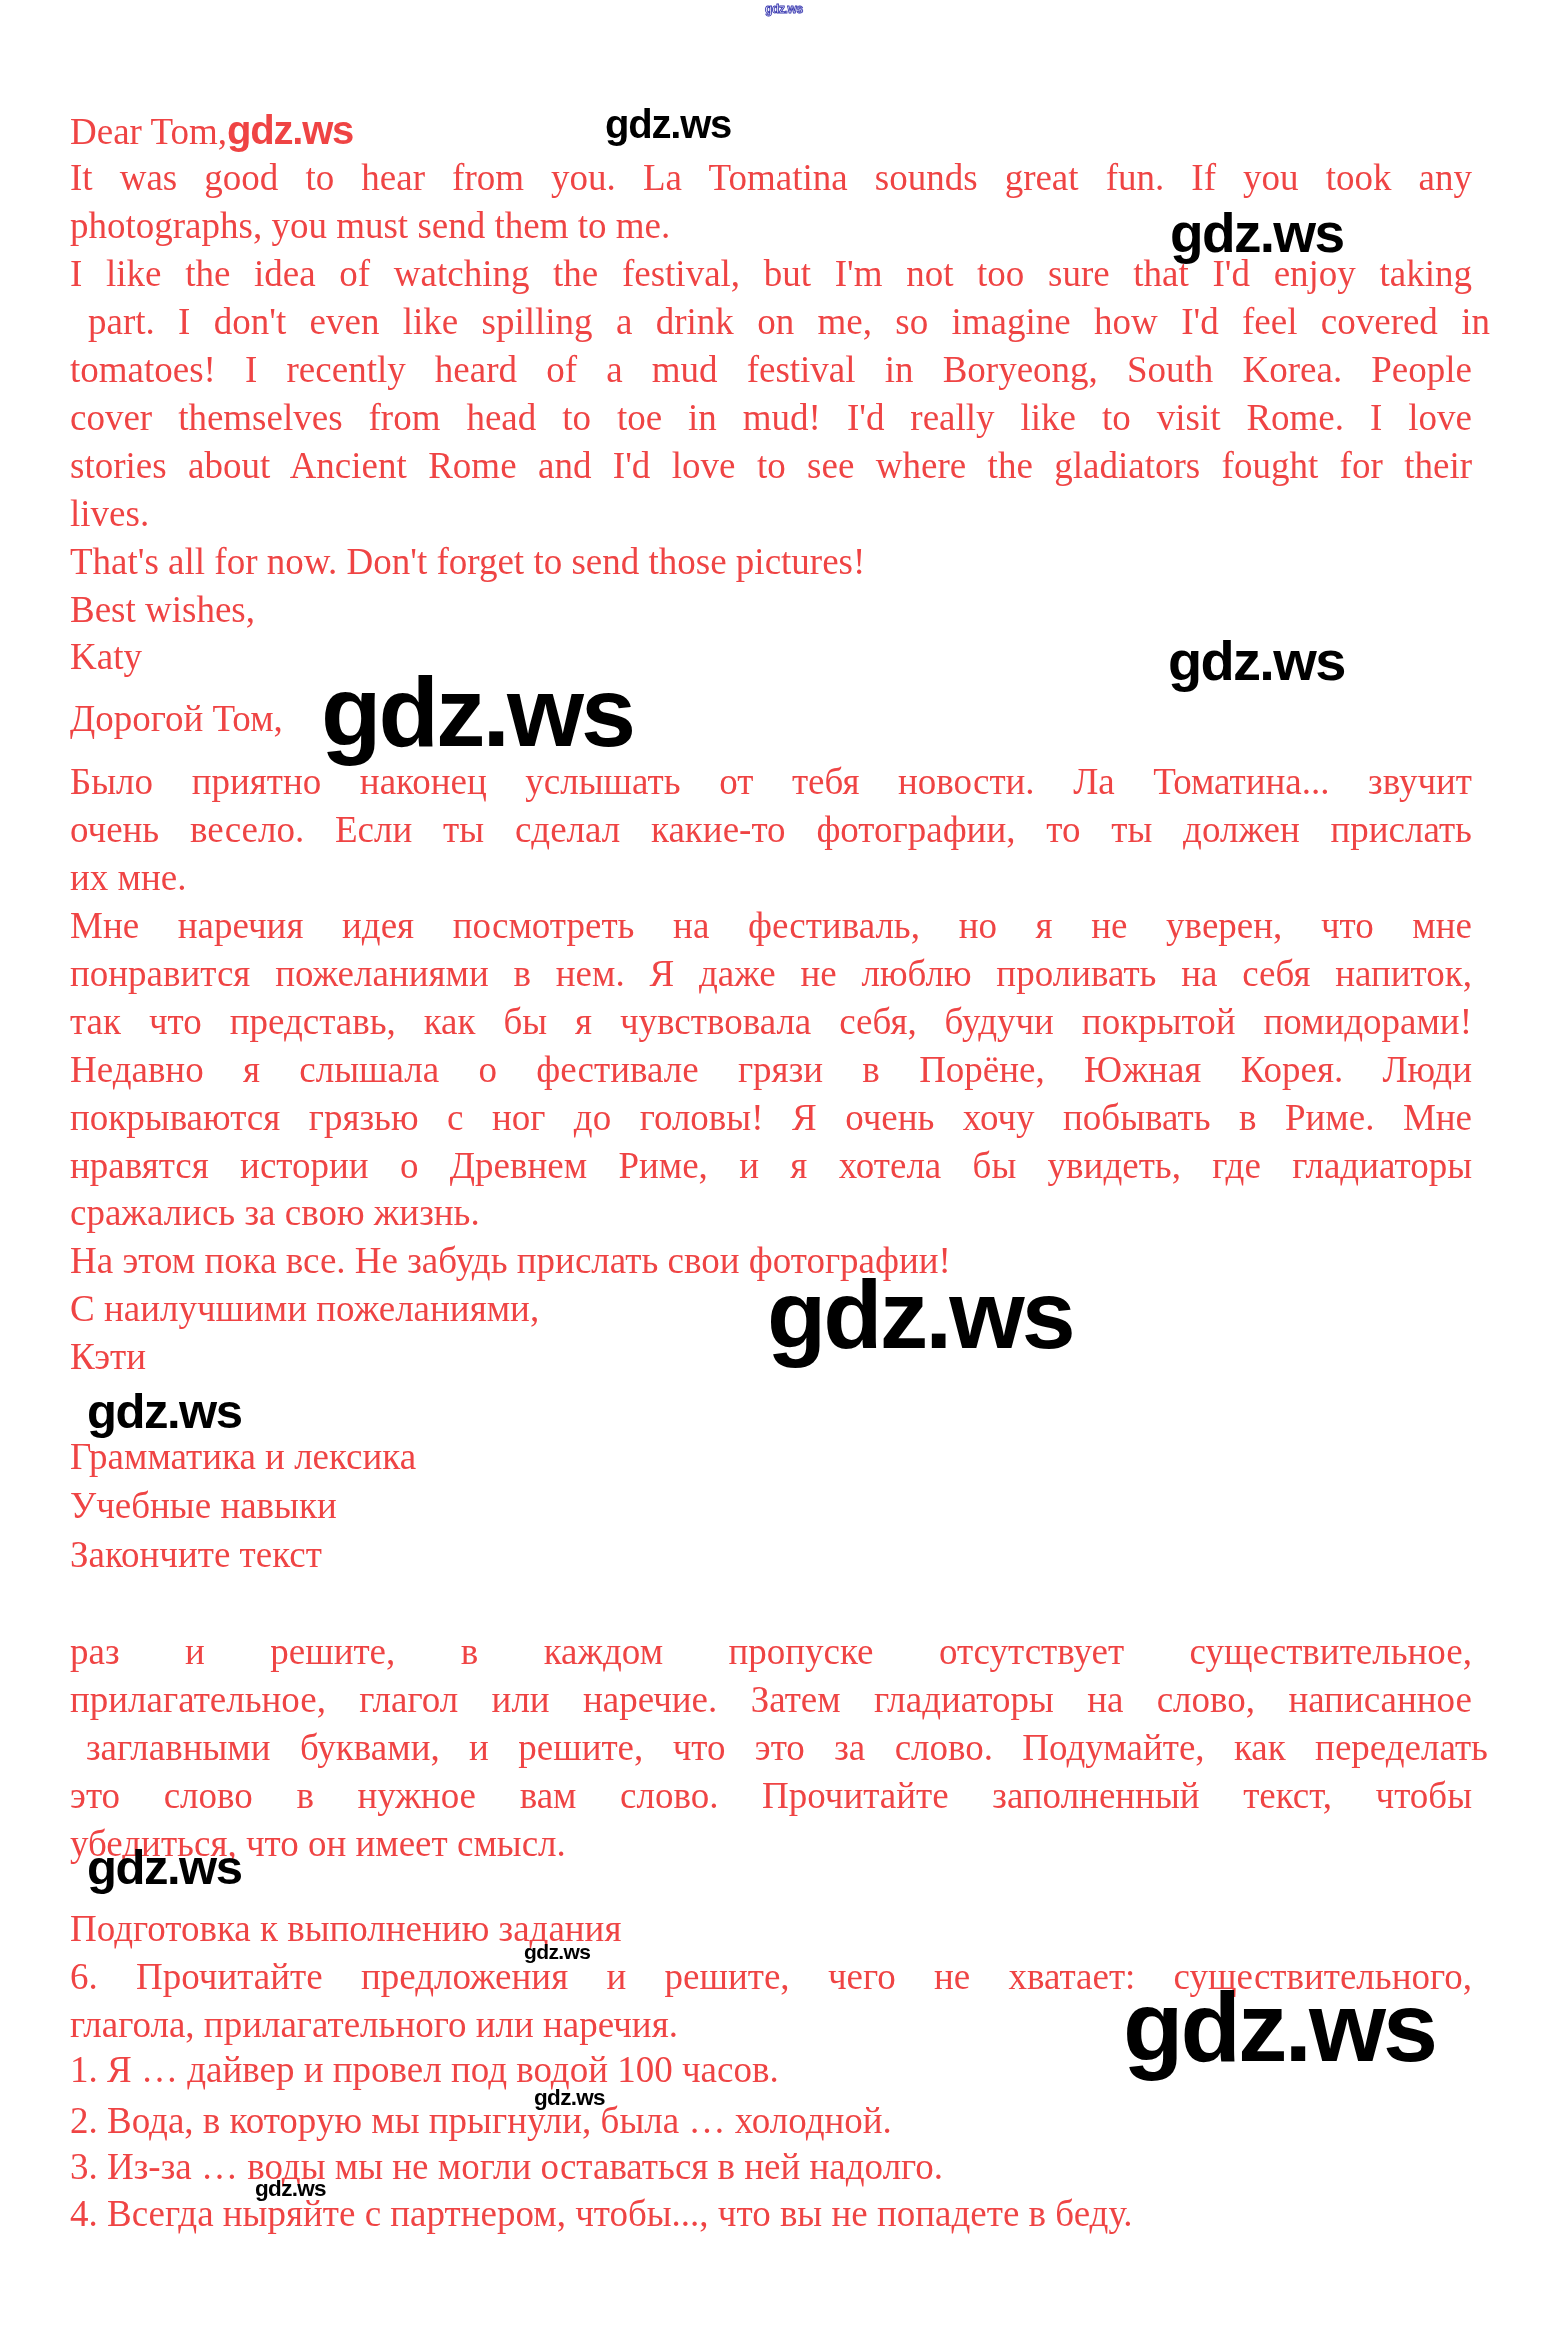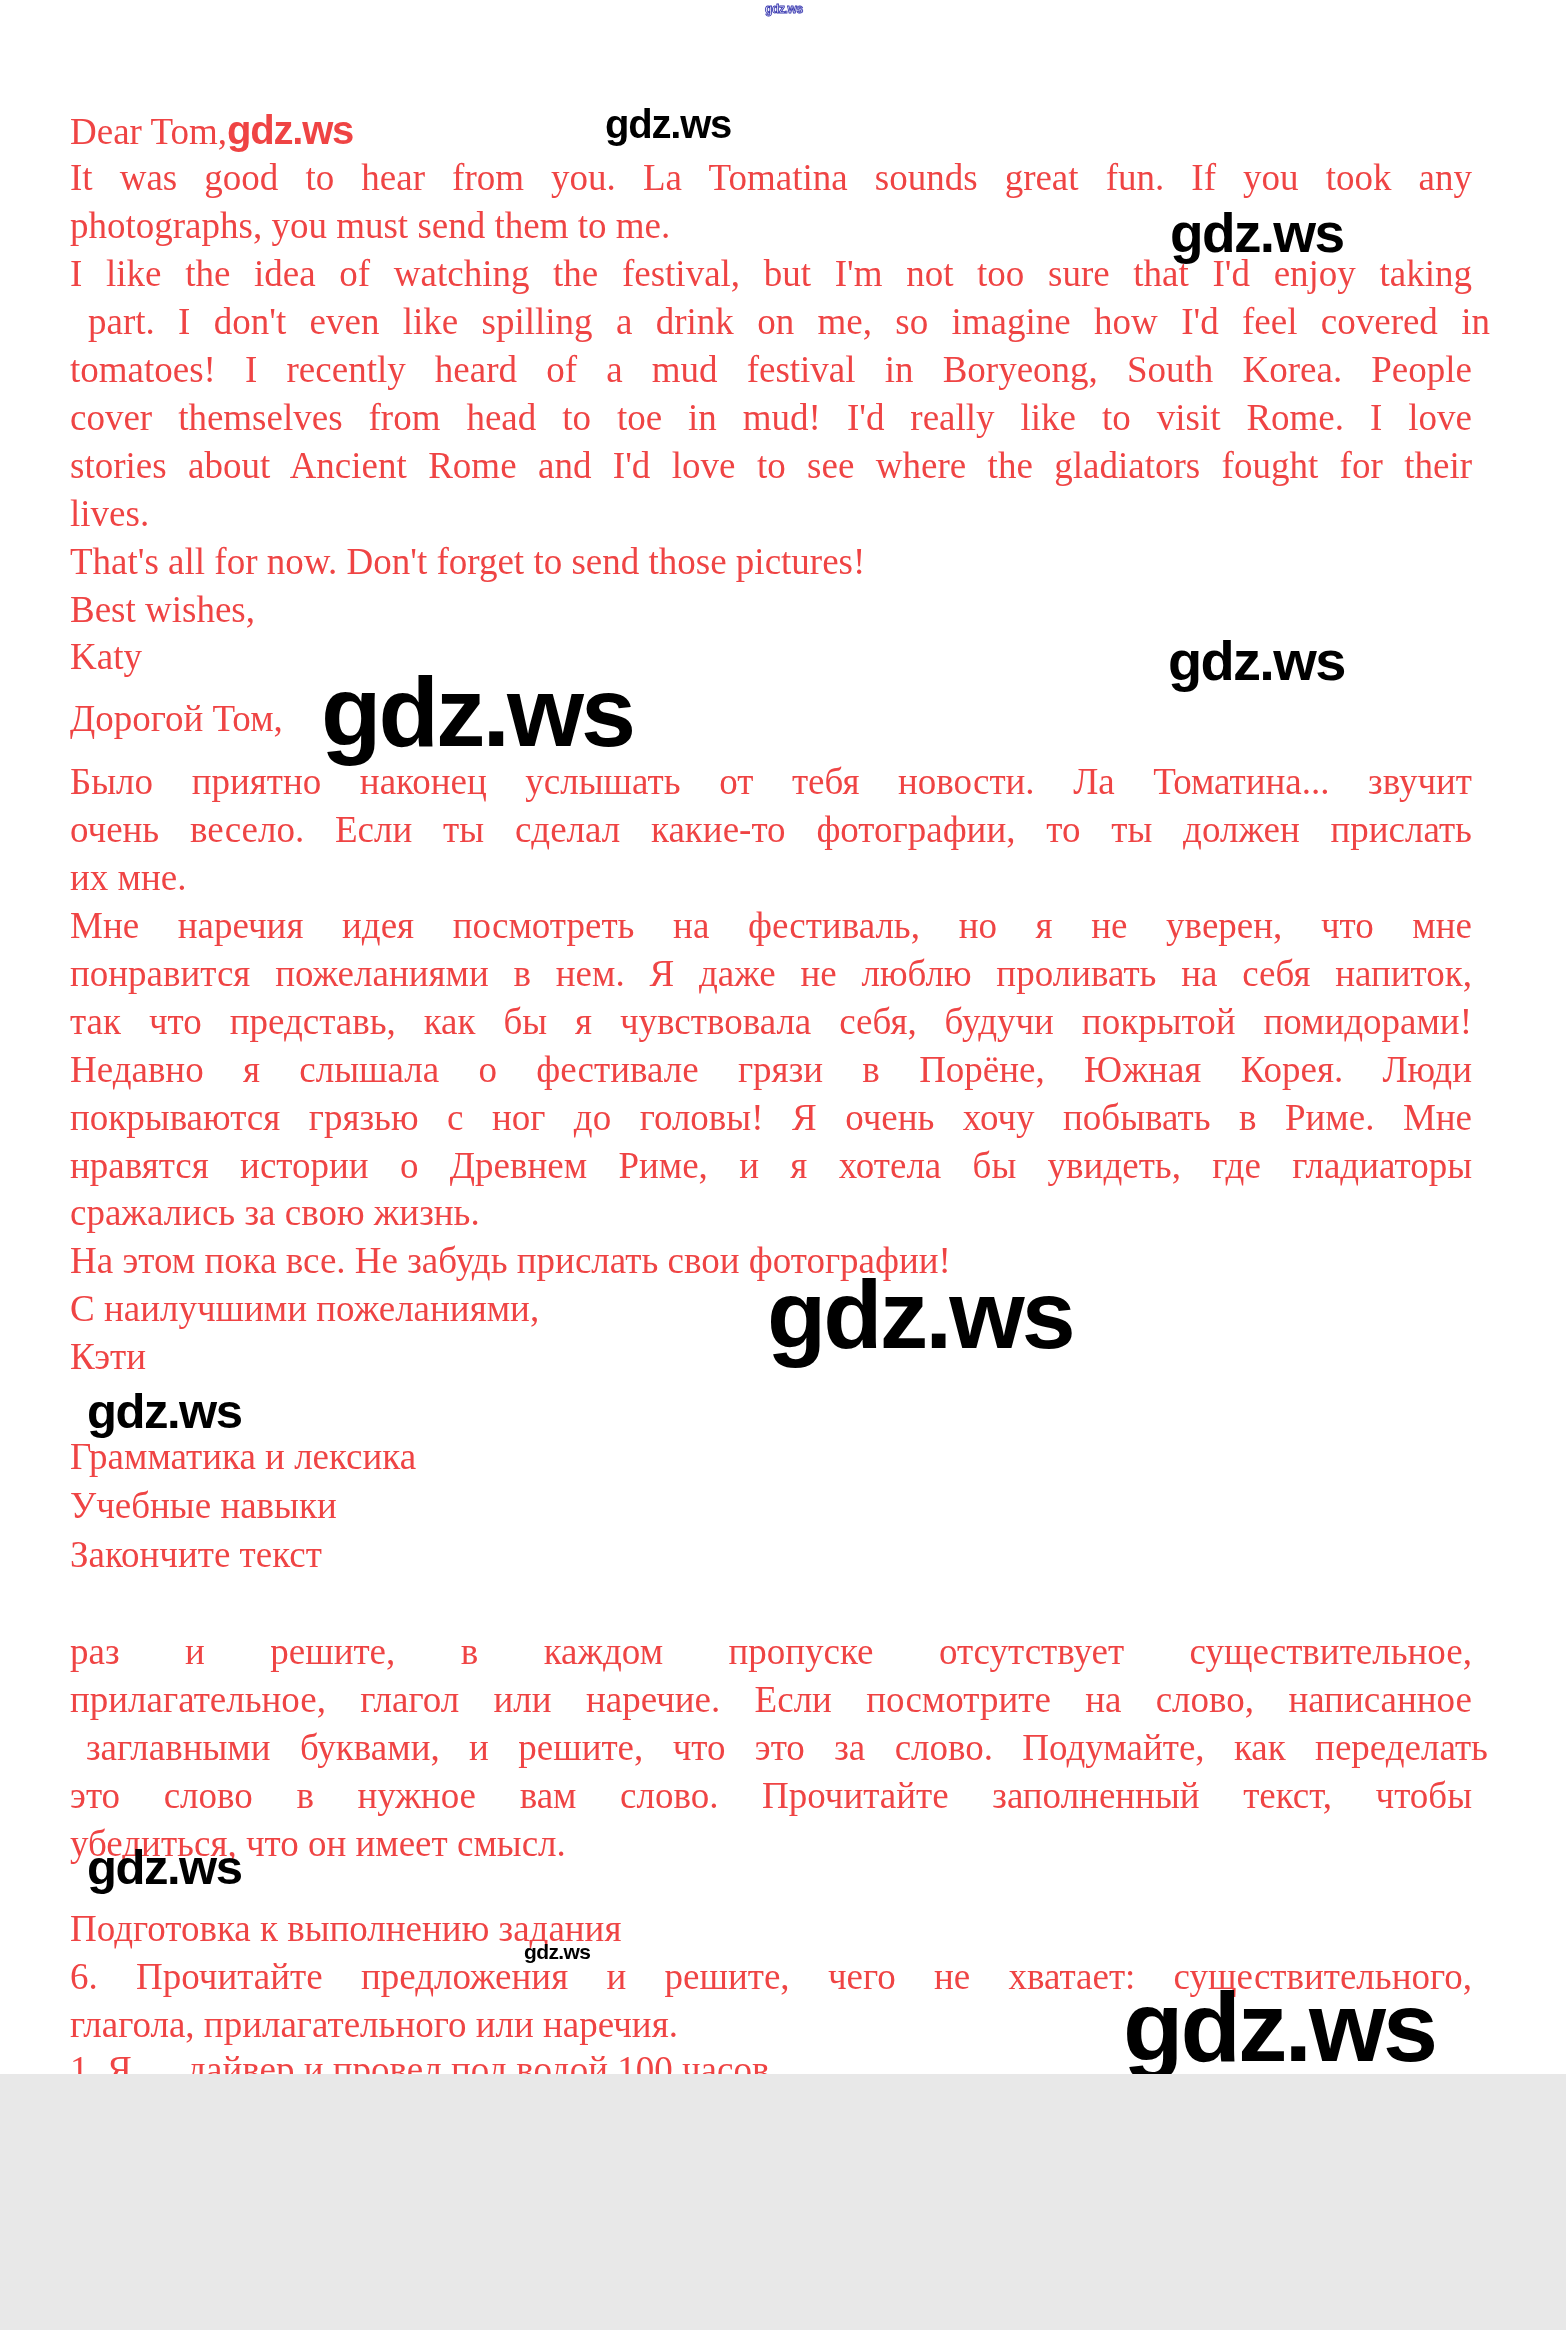"gdz.ws" #page { height: 2074px -> 2330px }
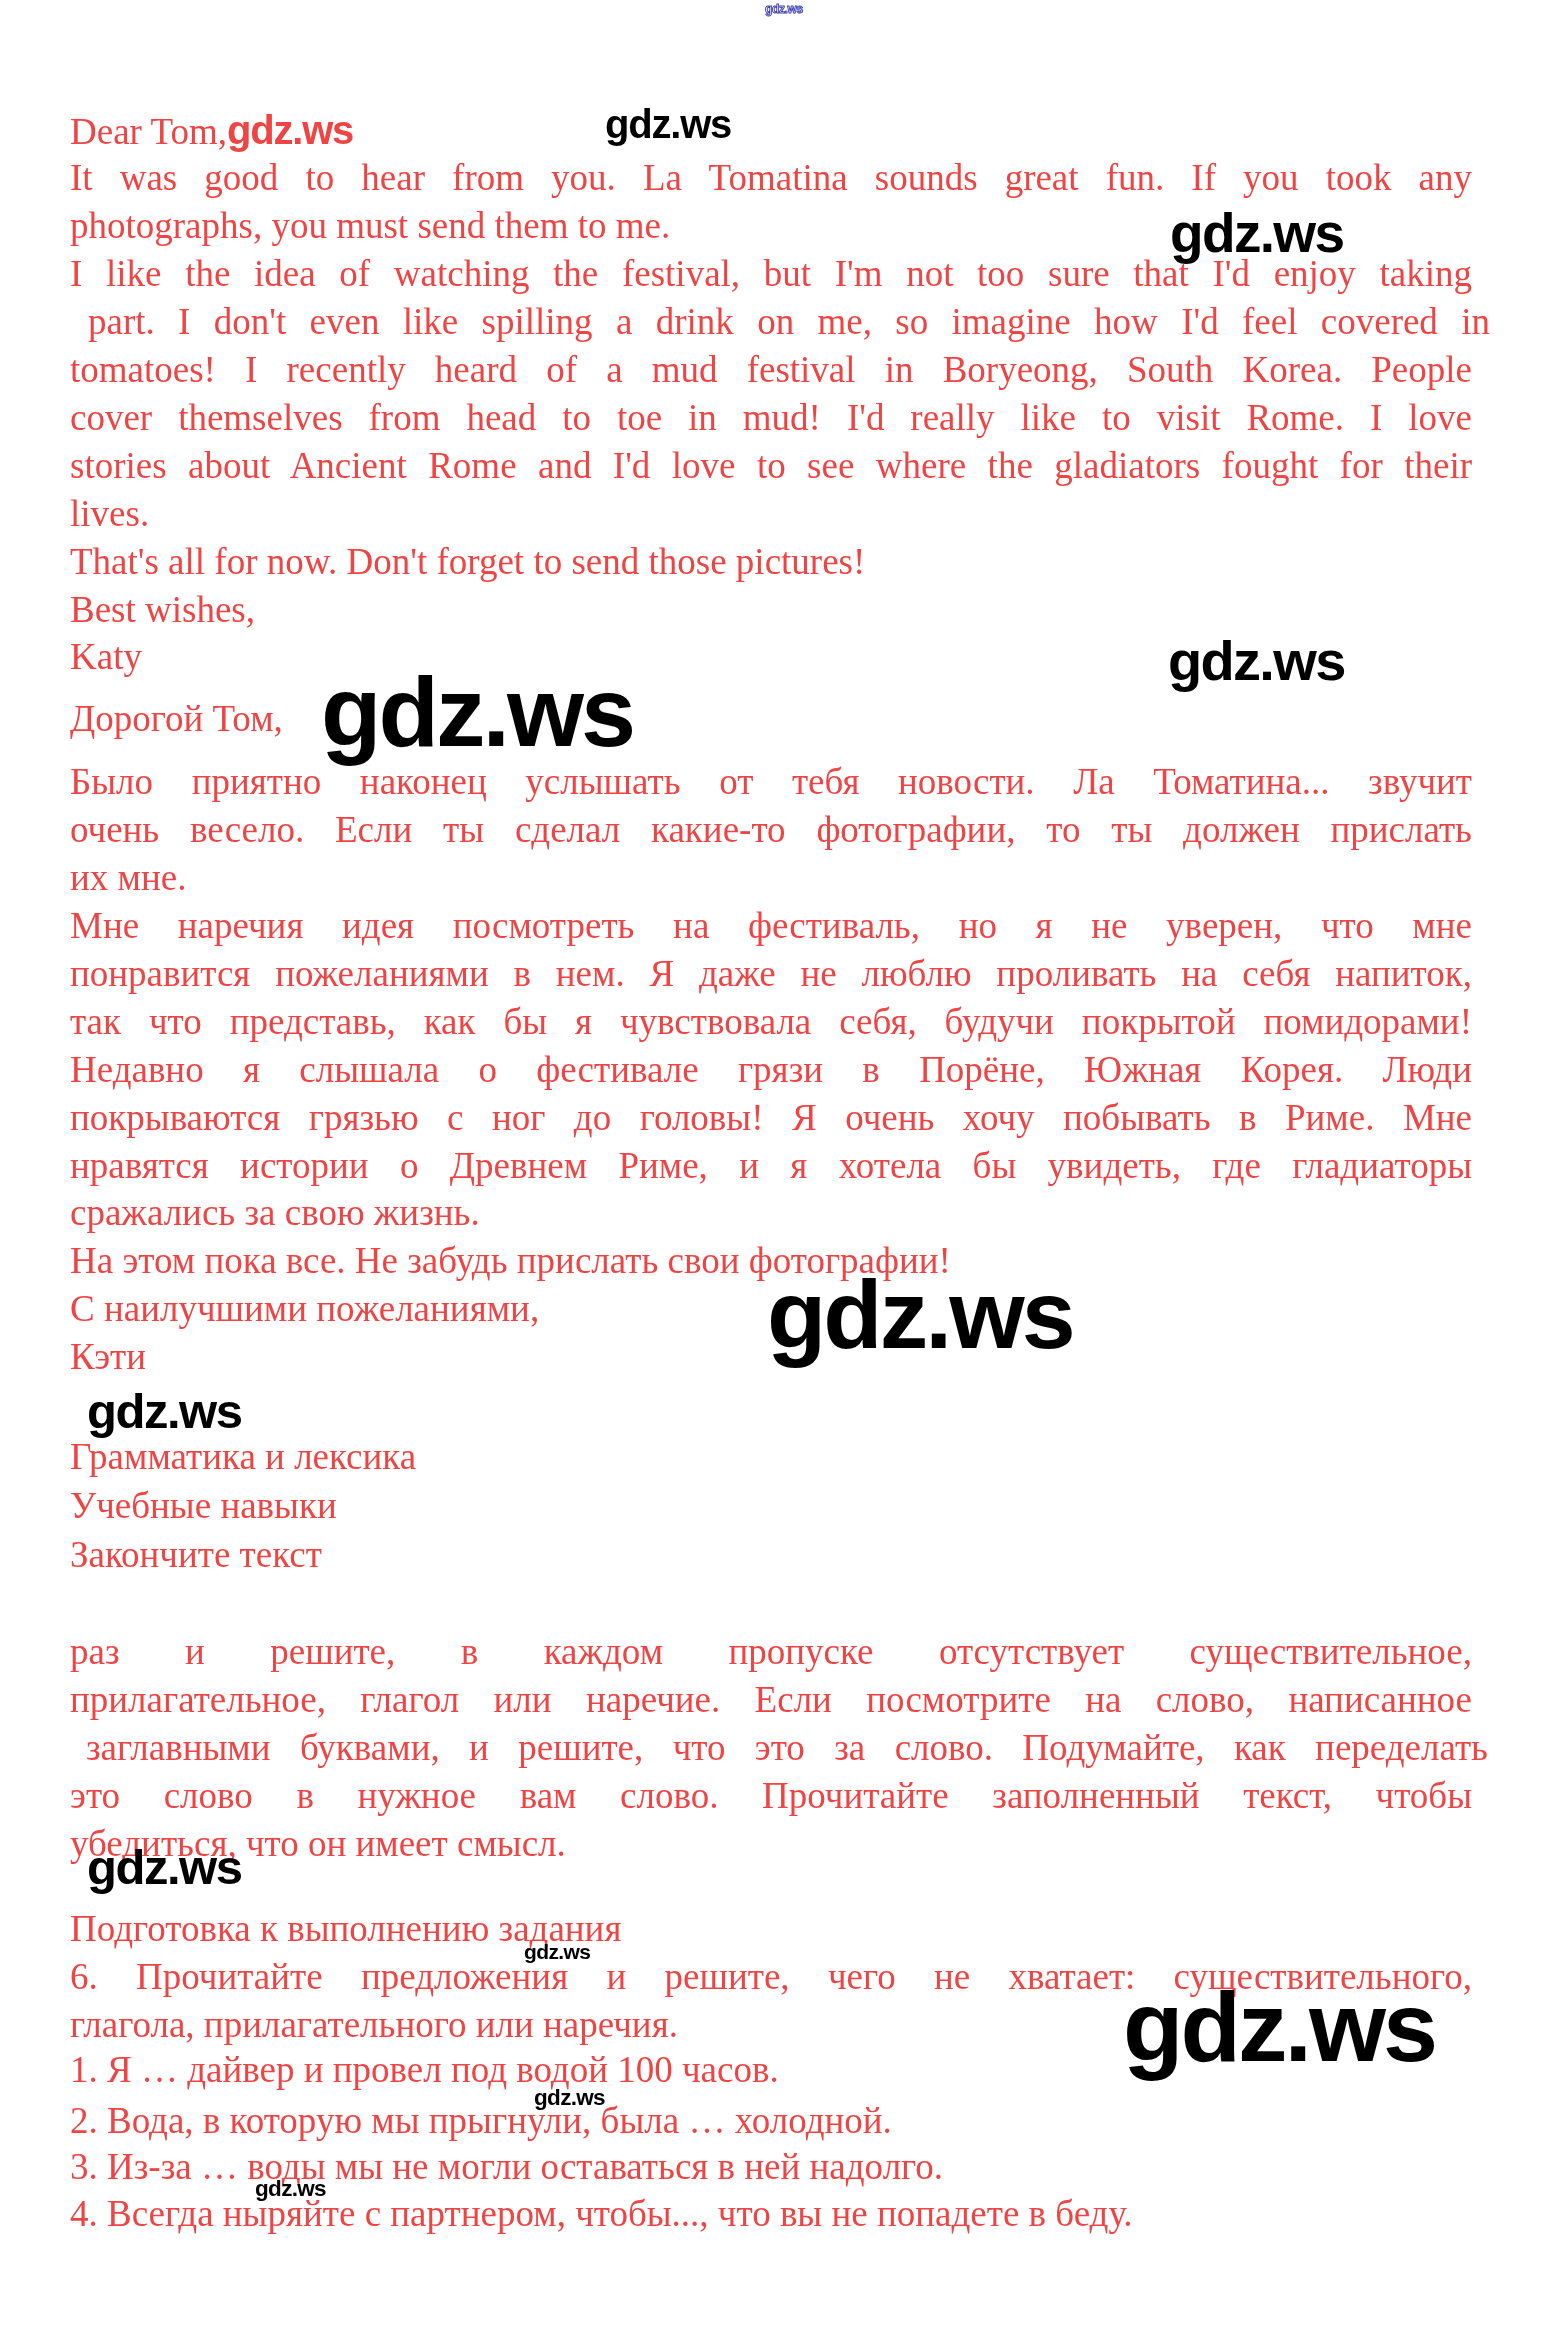"прилагательное, глагол или наречие. Если" div.line { text: Если посмотрите -> Затем гладиаторы }
